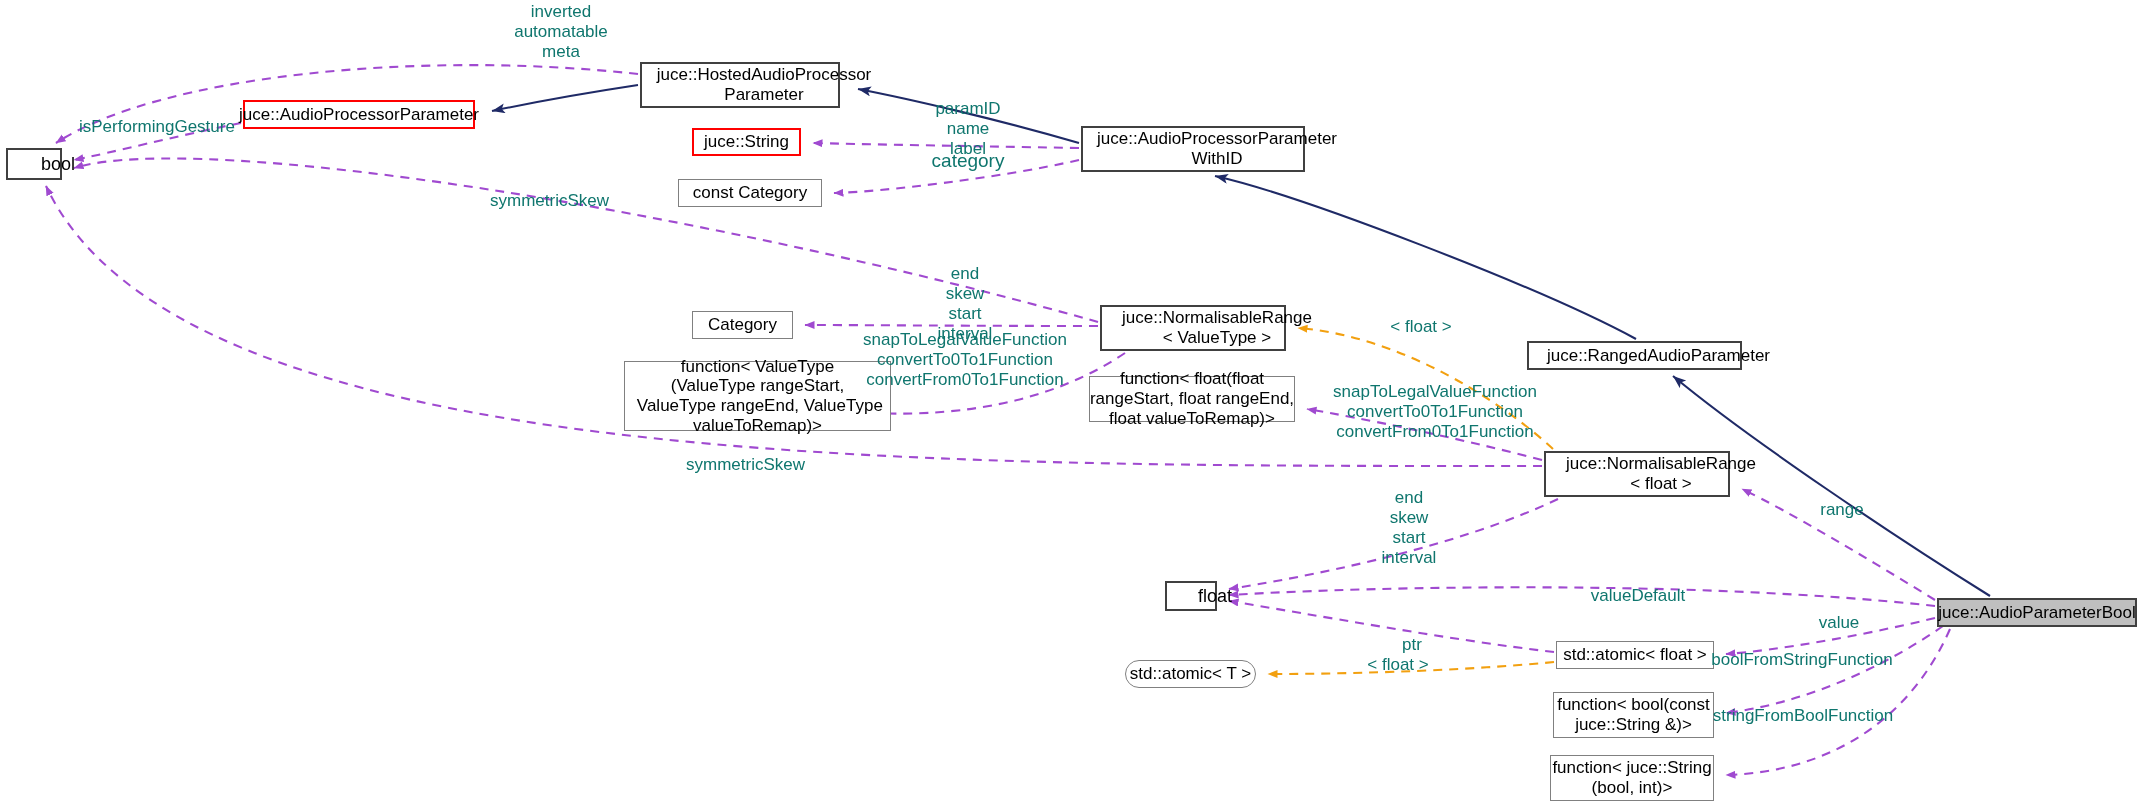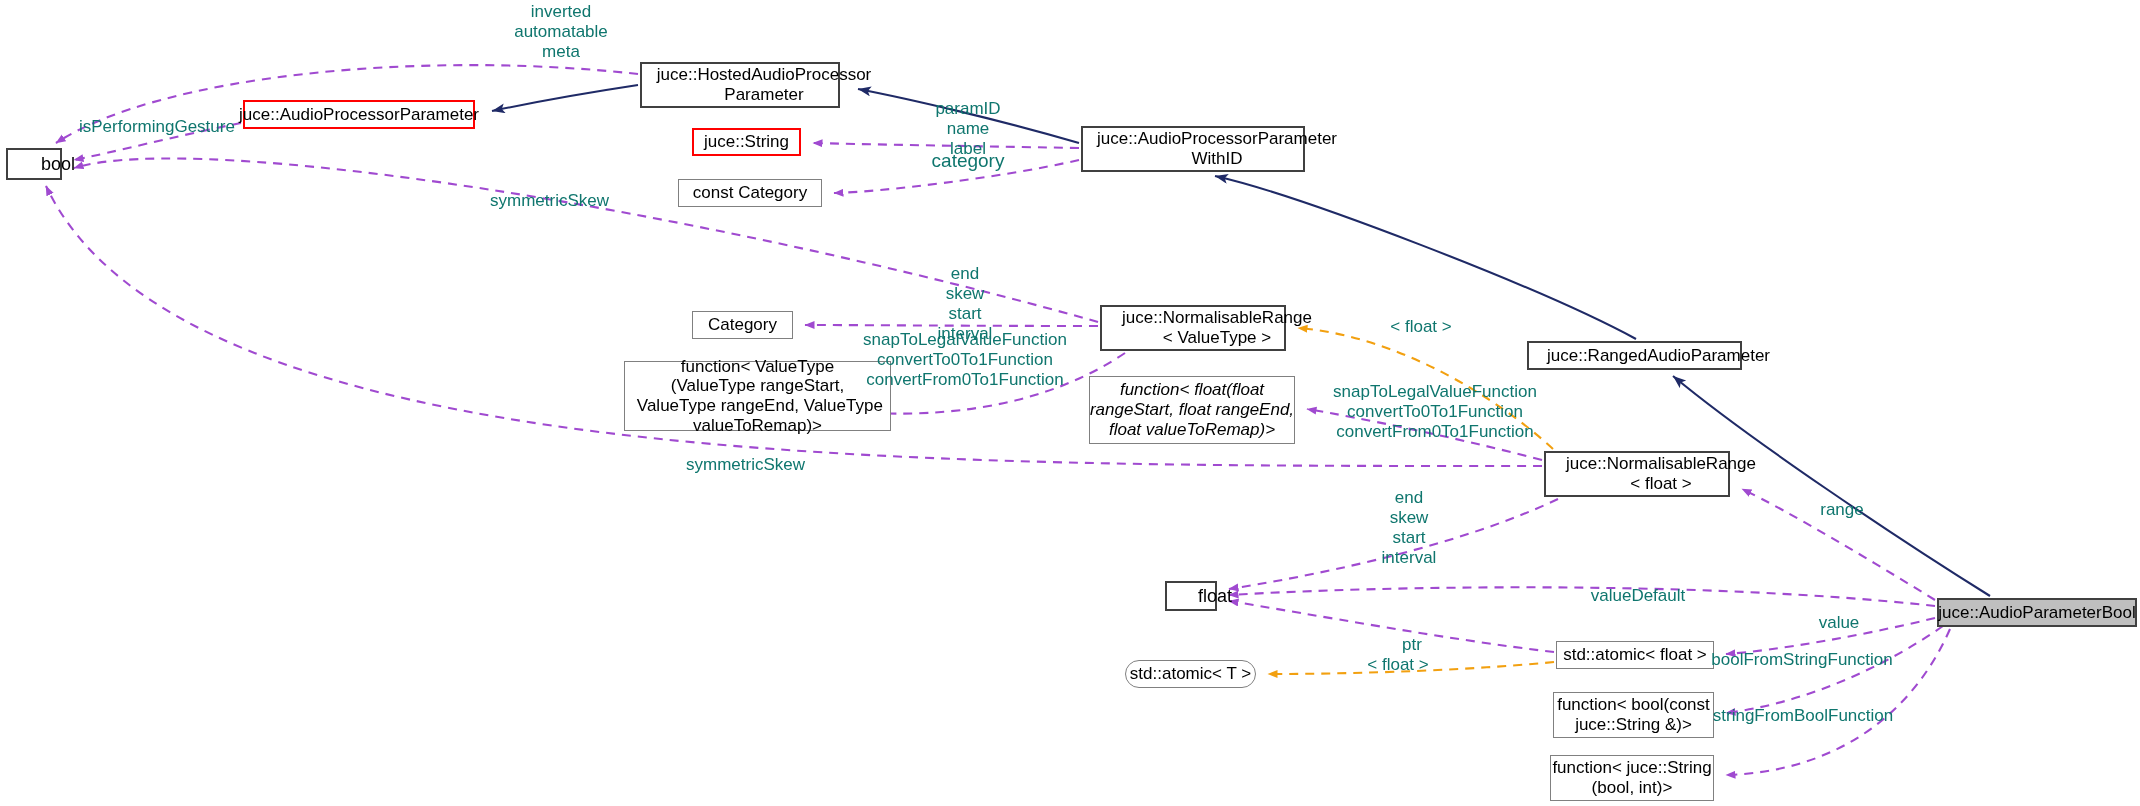"function< float(float" div.node { font-style: italic -> none; height: 68px -> 46px }
